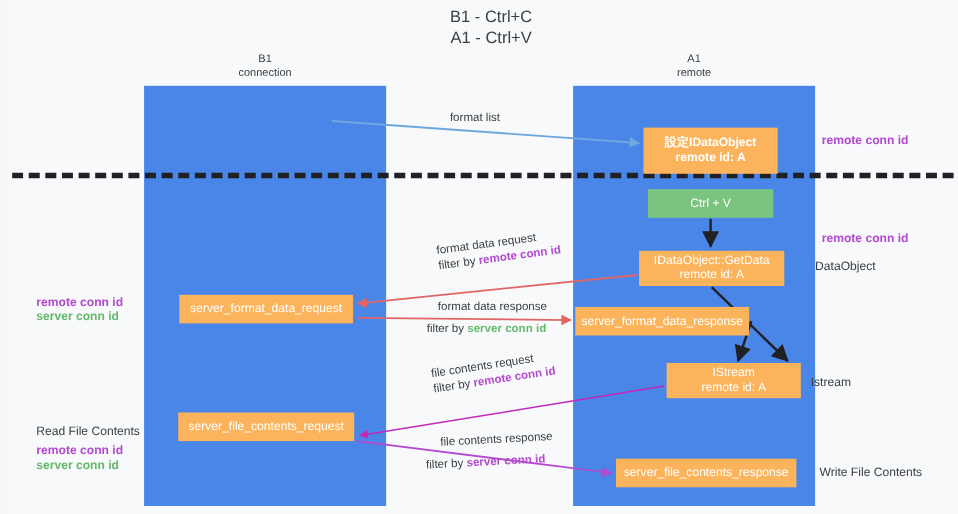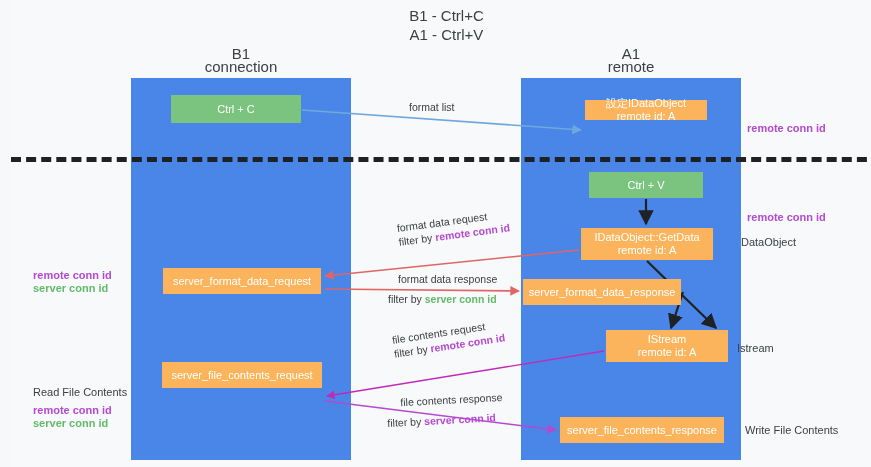"B1" .lane-head { font-size: 15px -> 10px }
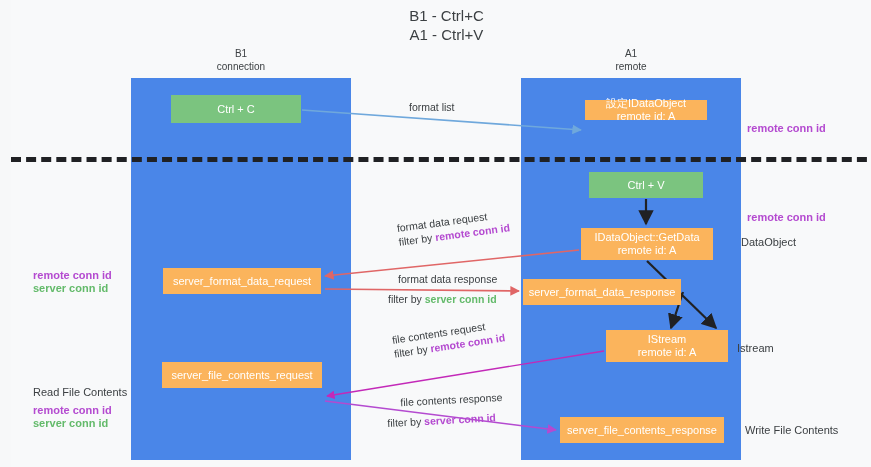"Ctrl + C" div.node { html: <div> <span>Ctrl + C</span> </div> -> none }
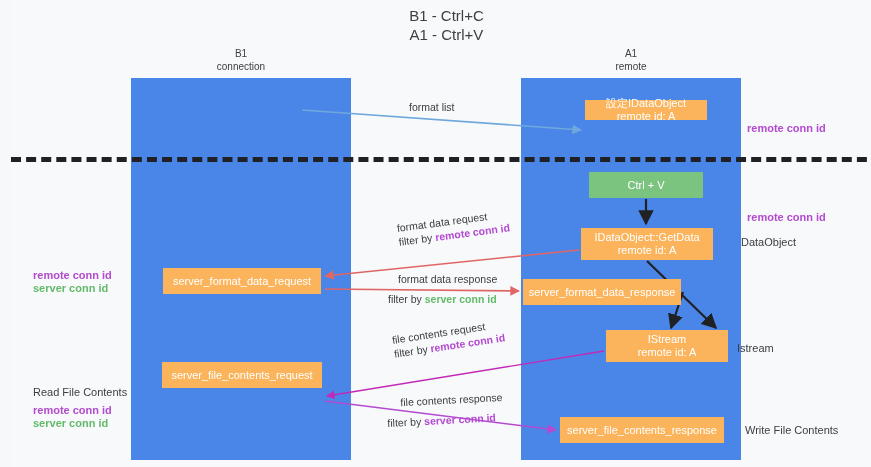"設定IDataObject" #node-idataobject-set { font-weight: none -> bold; height: 20px -> 42px; top: 100px -> 116px }
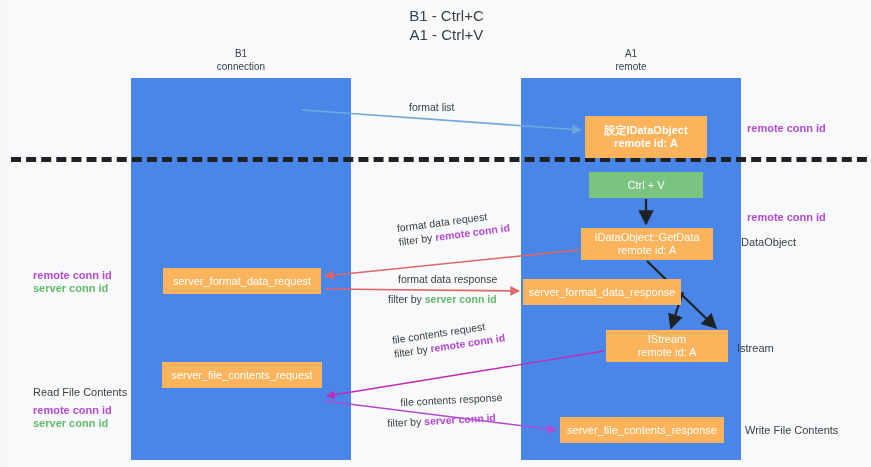"server_file_contents_request" #node-sfcreq { top: 362px -> 375px }
